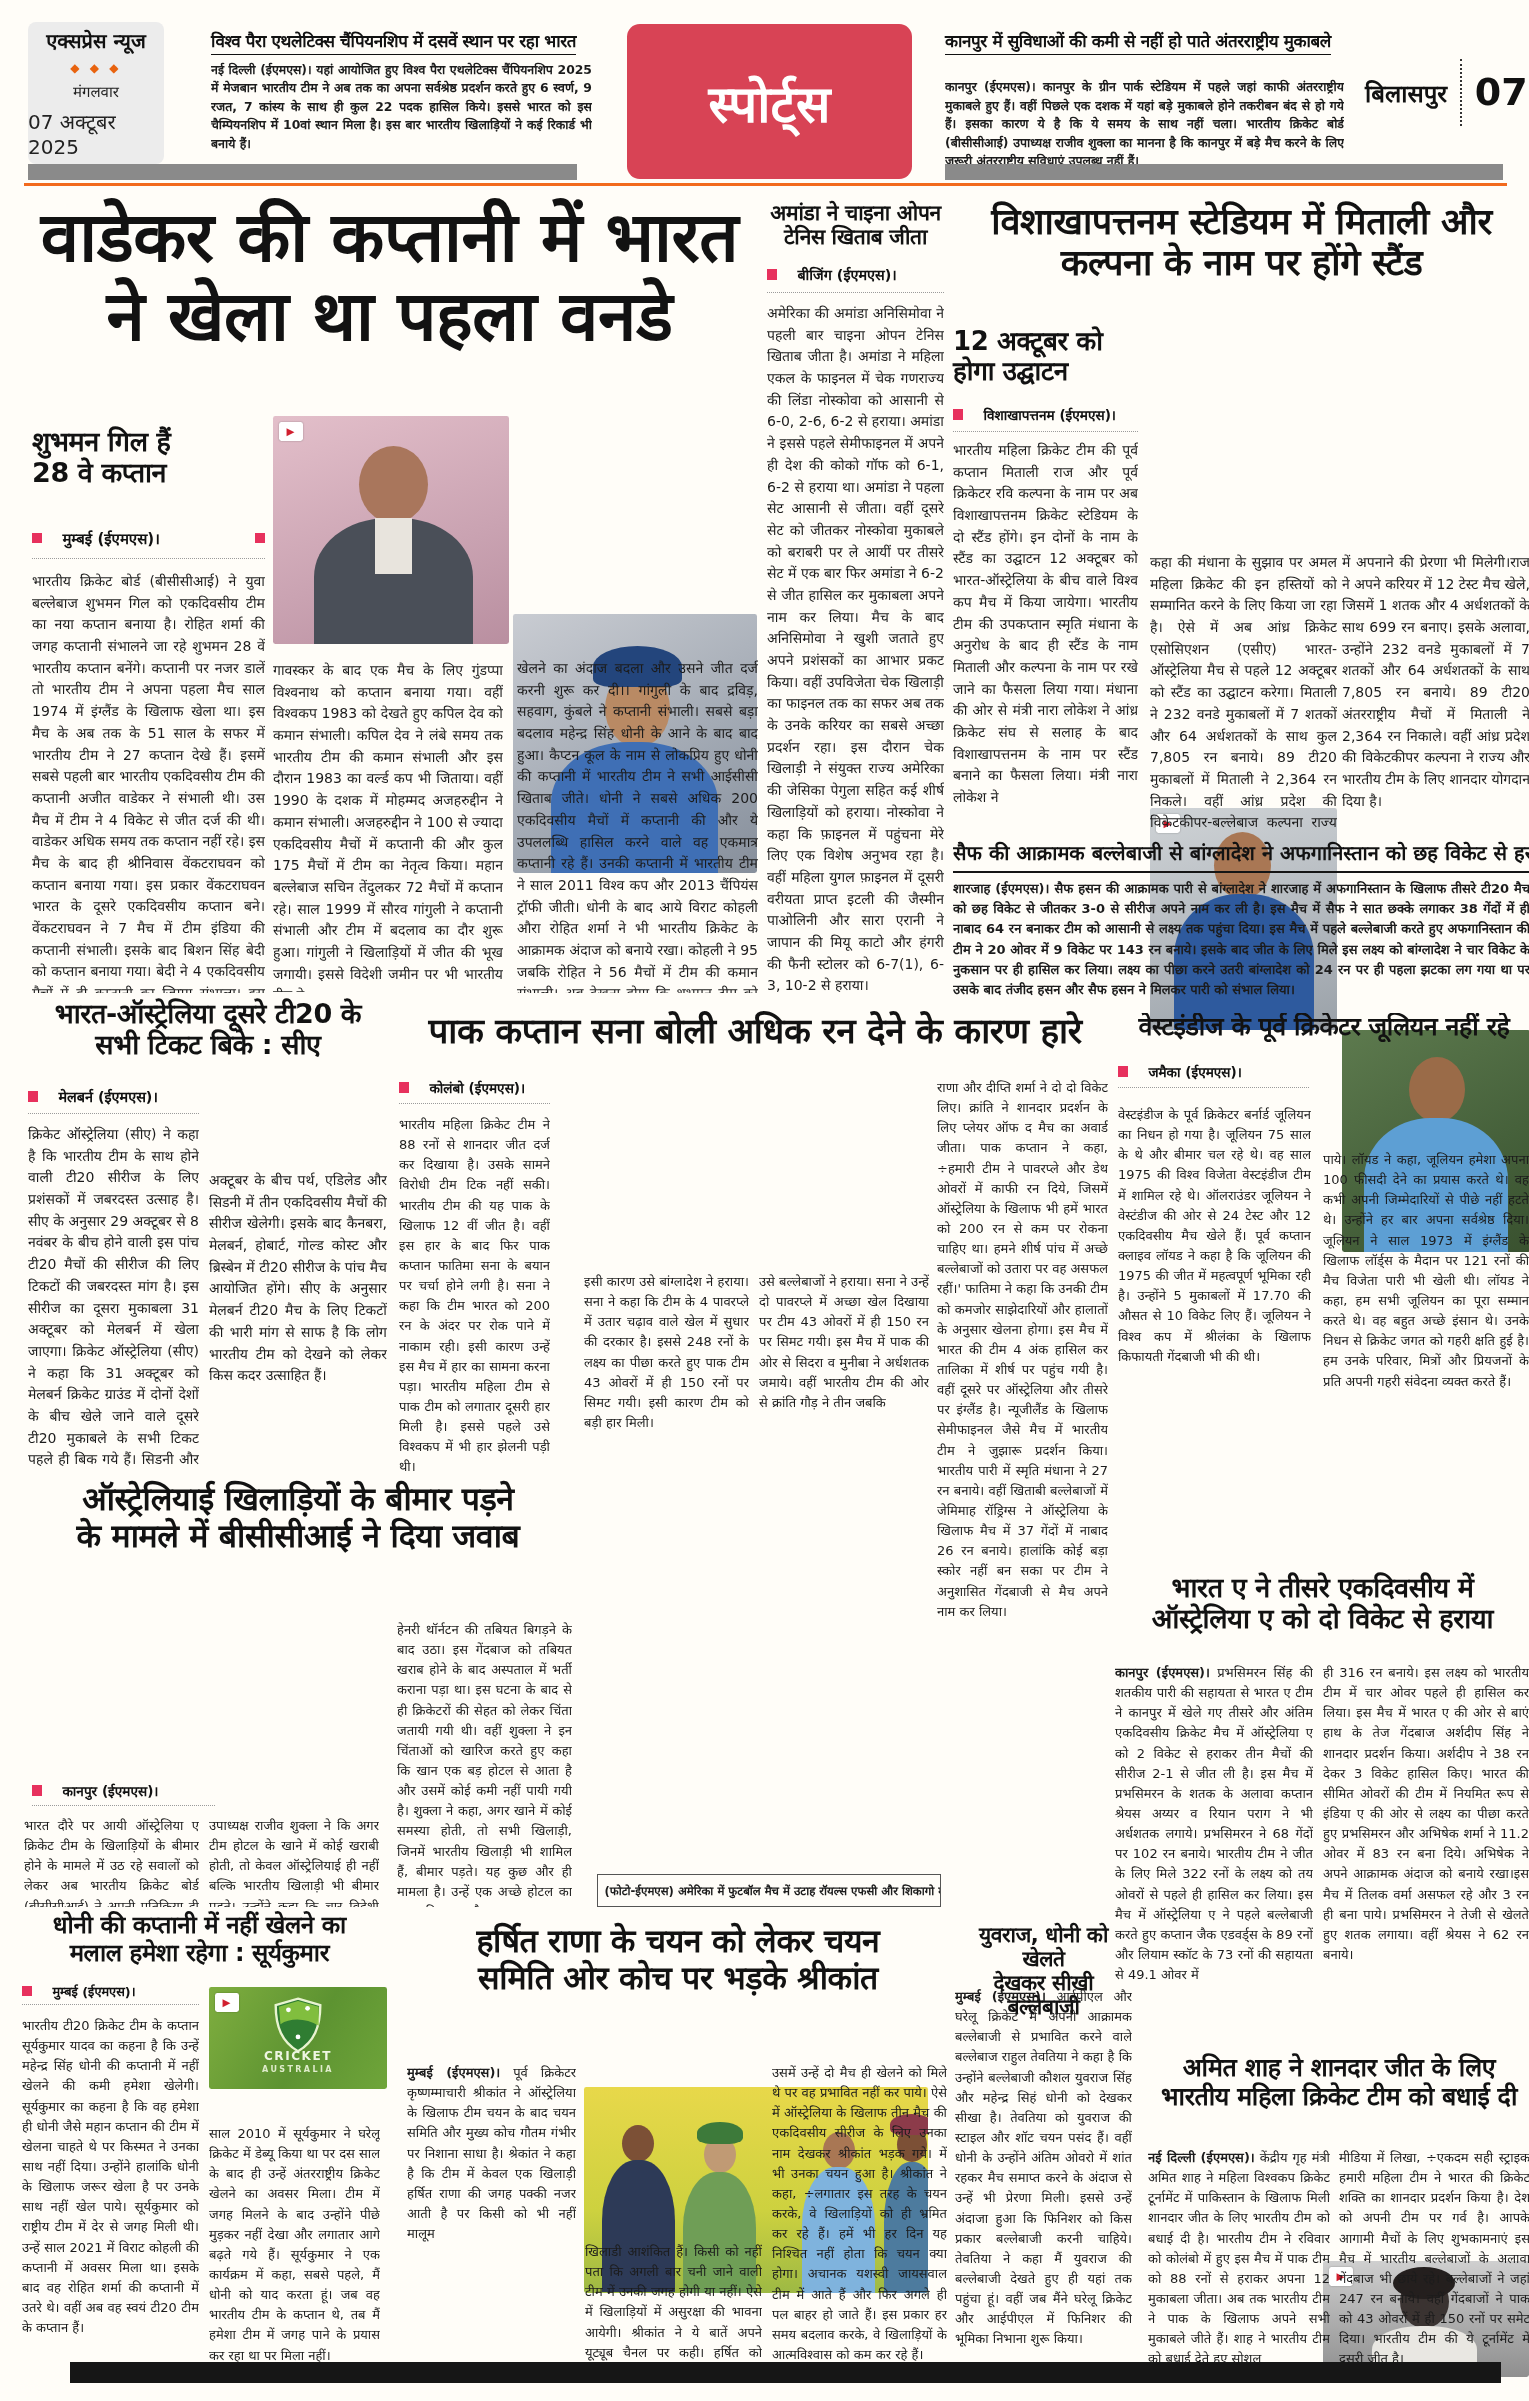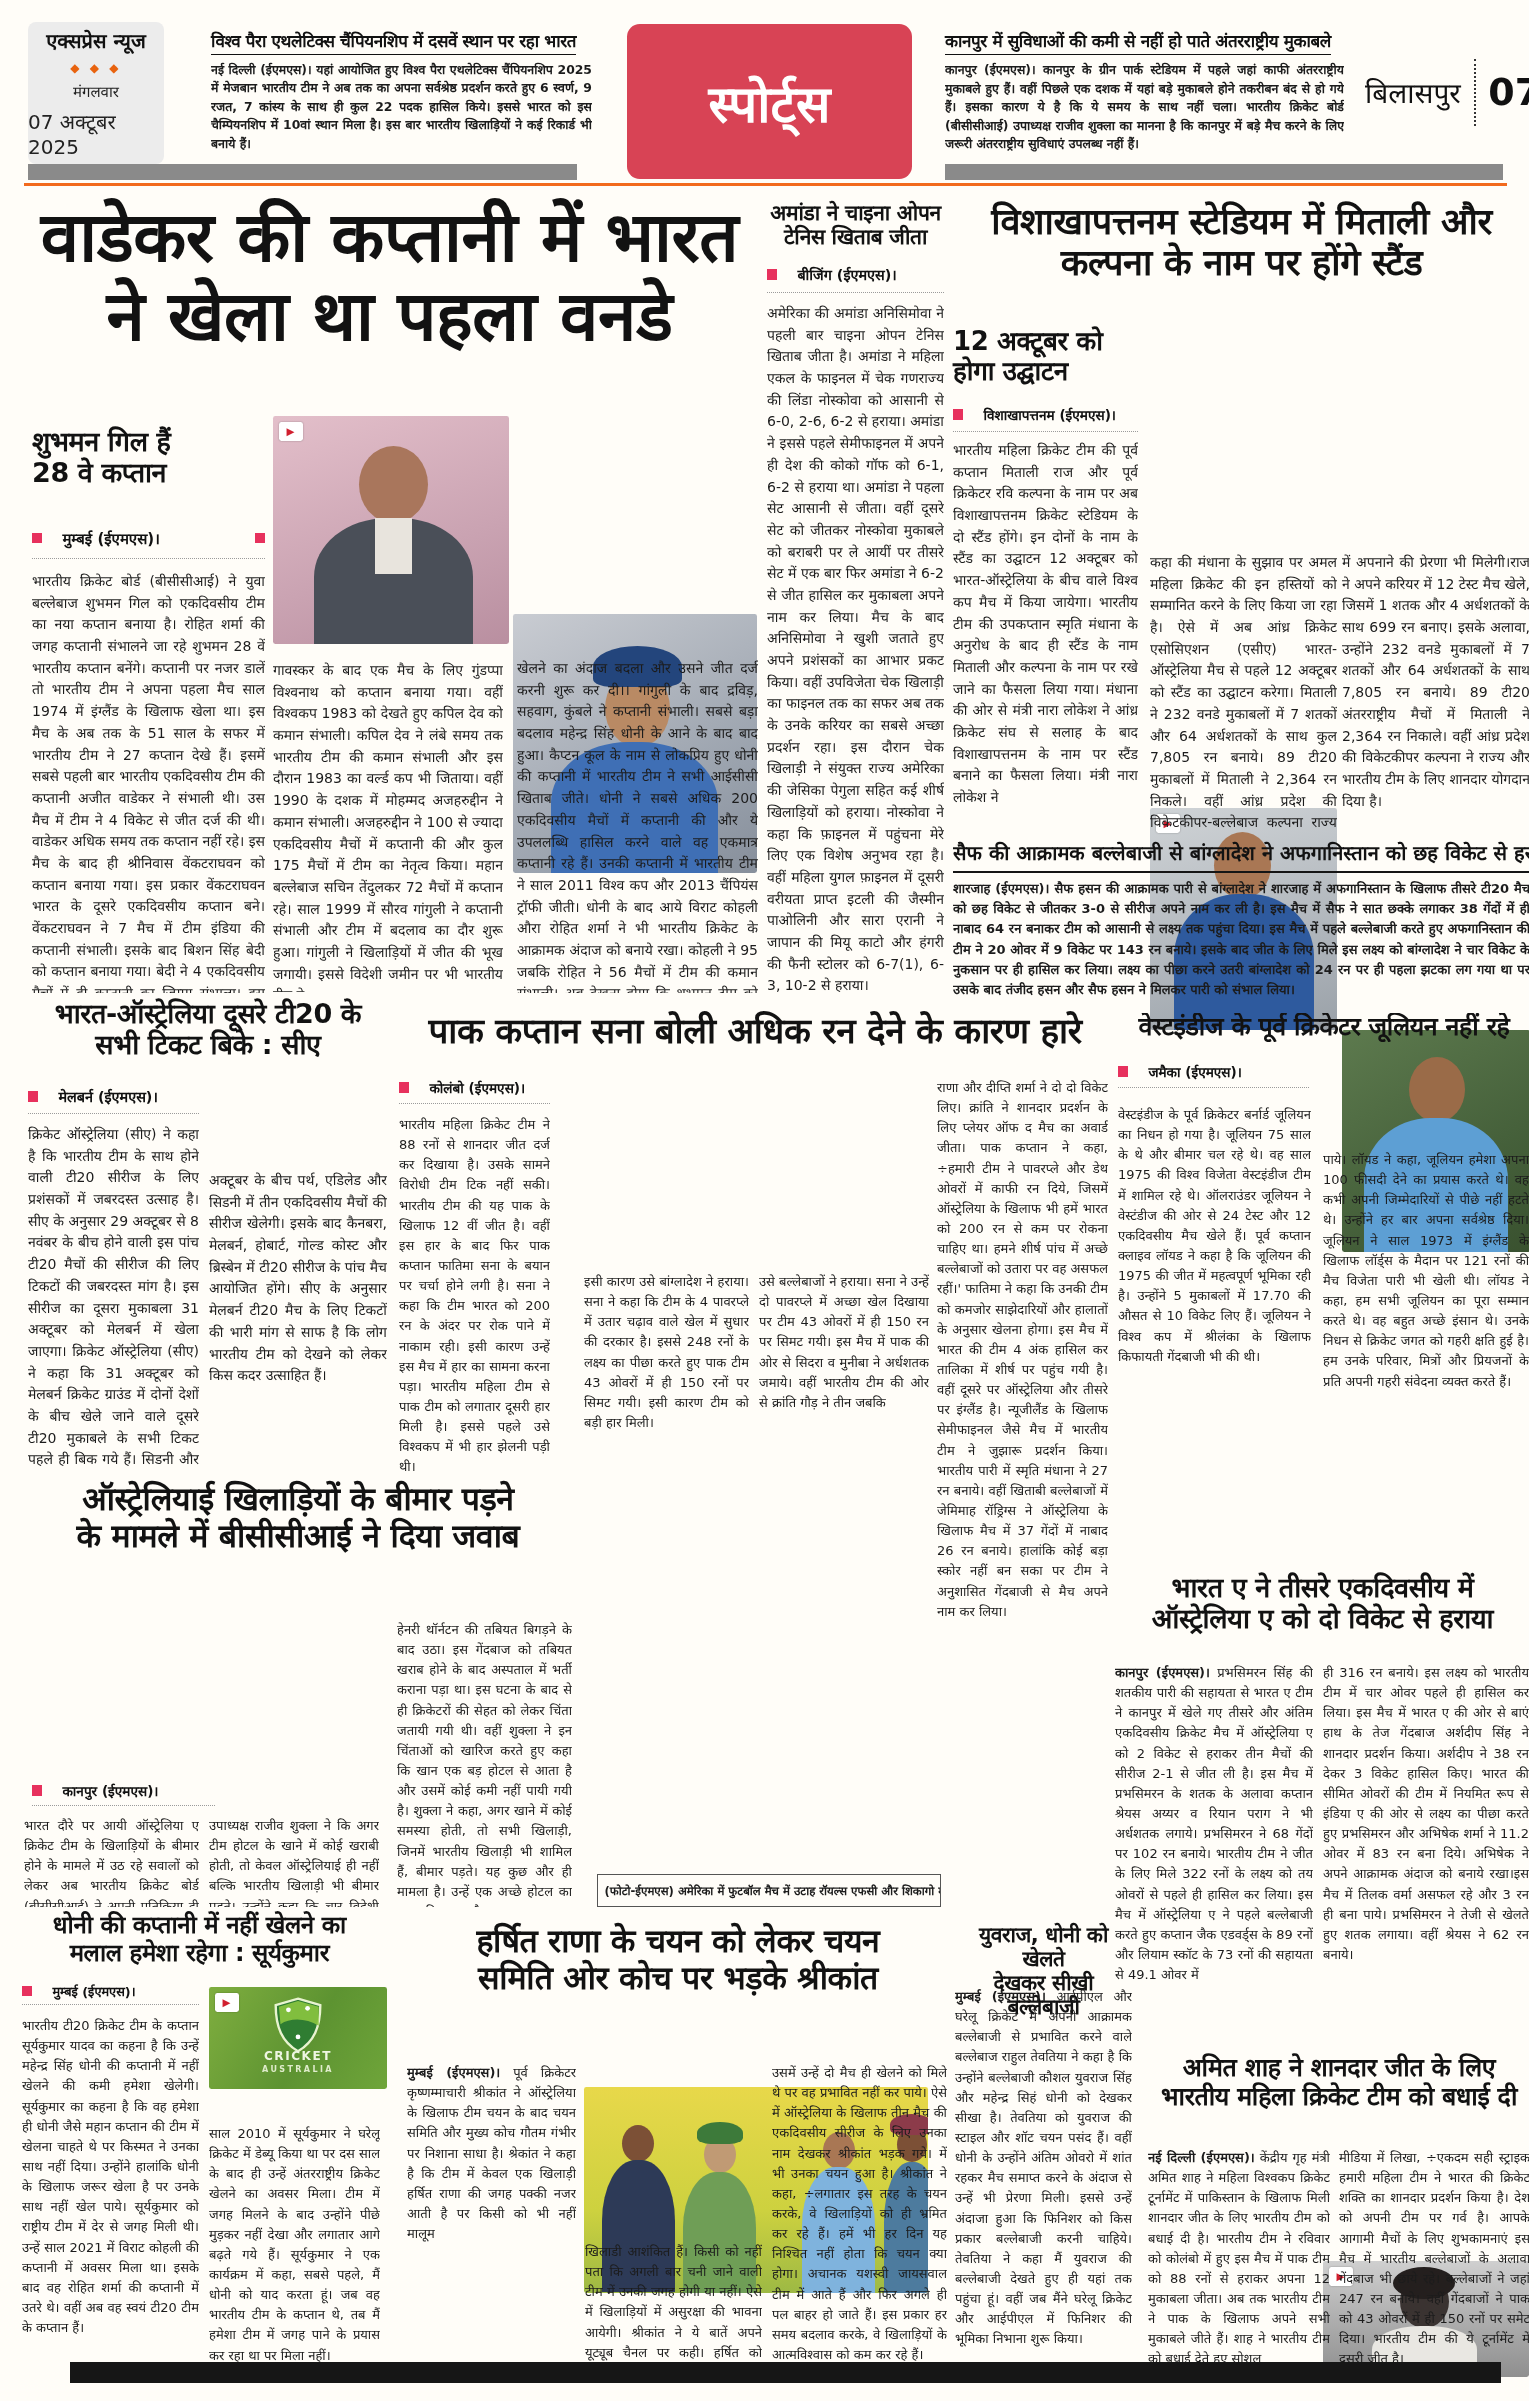"कानपुर में सुविधाओं की कमी" div.hl { margin-bottom: 6px -> 23px }
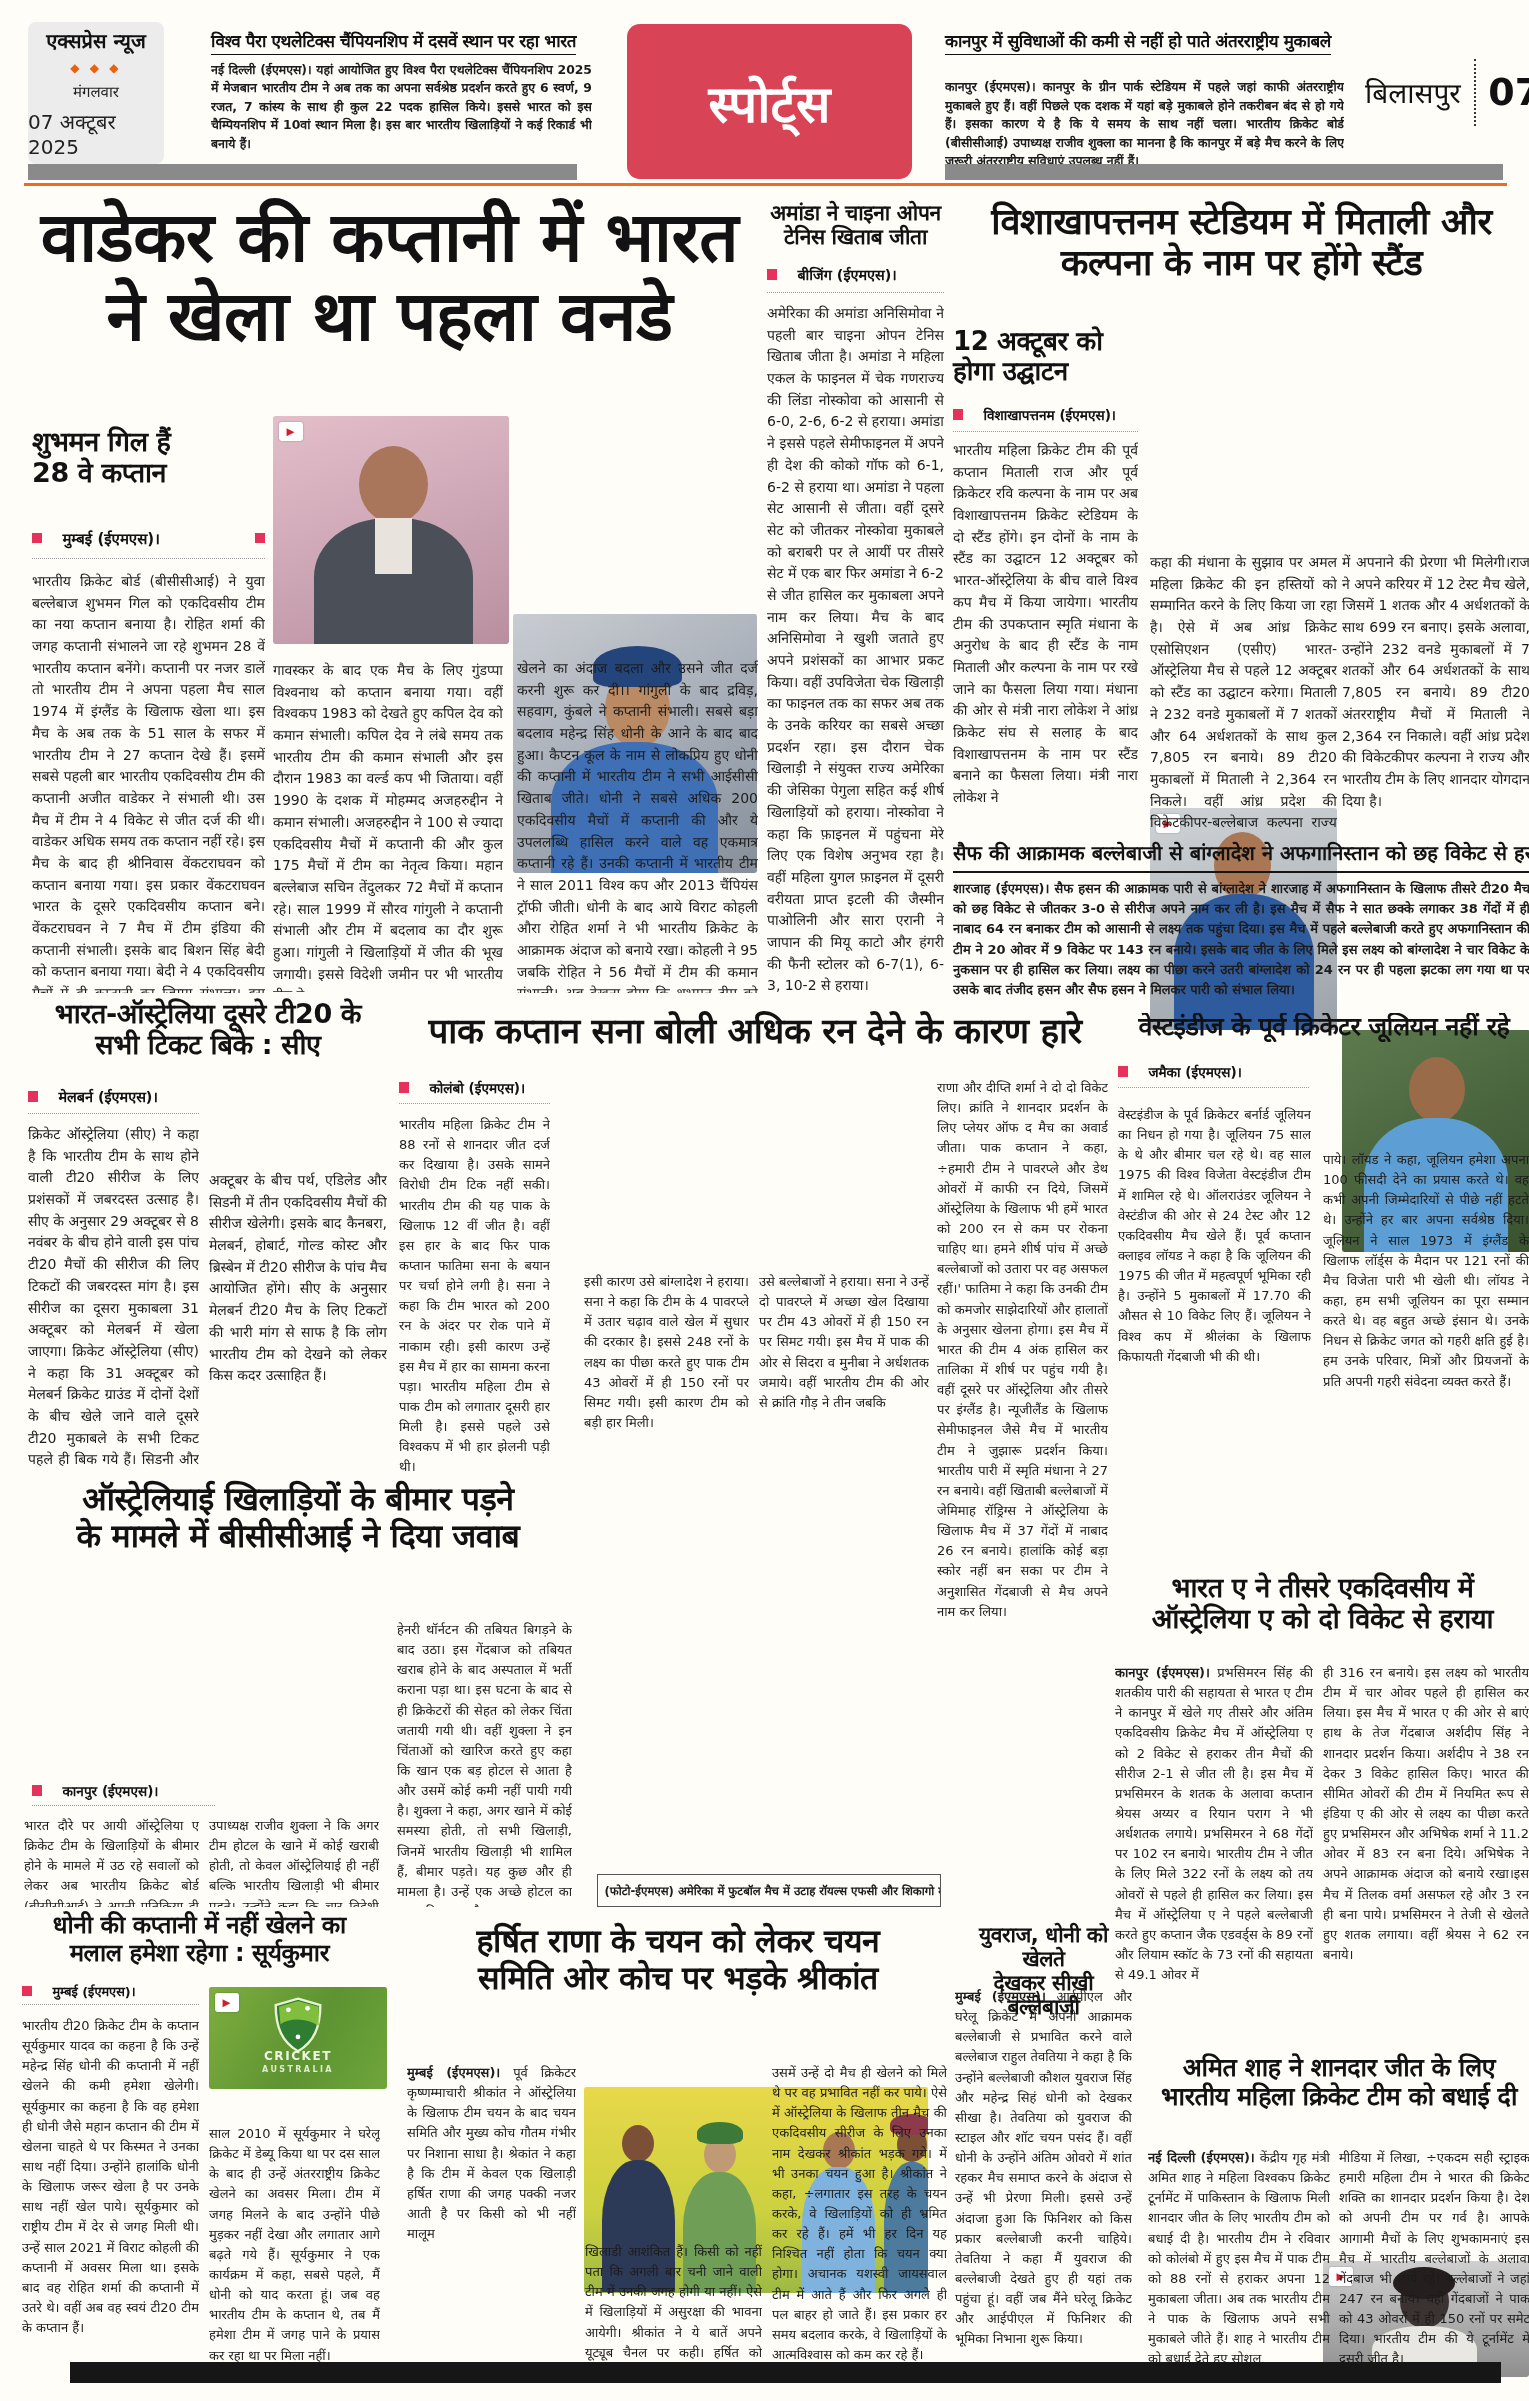"बिलासपुर" div { font-size: 28px -> 24px; font-weight: 400 -> 700 }
